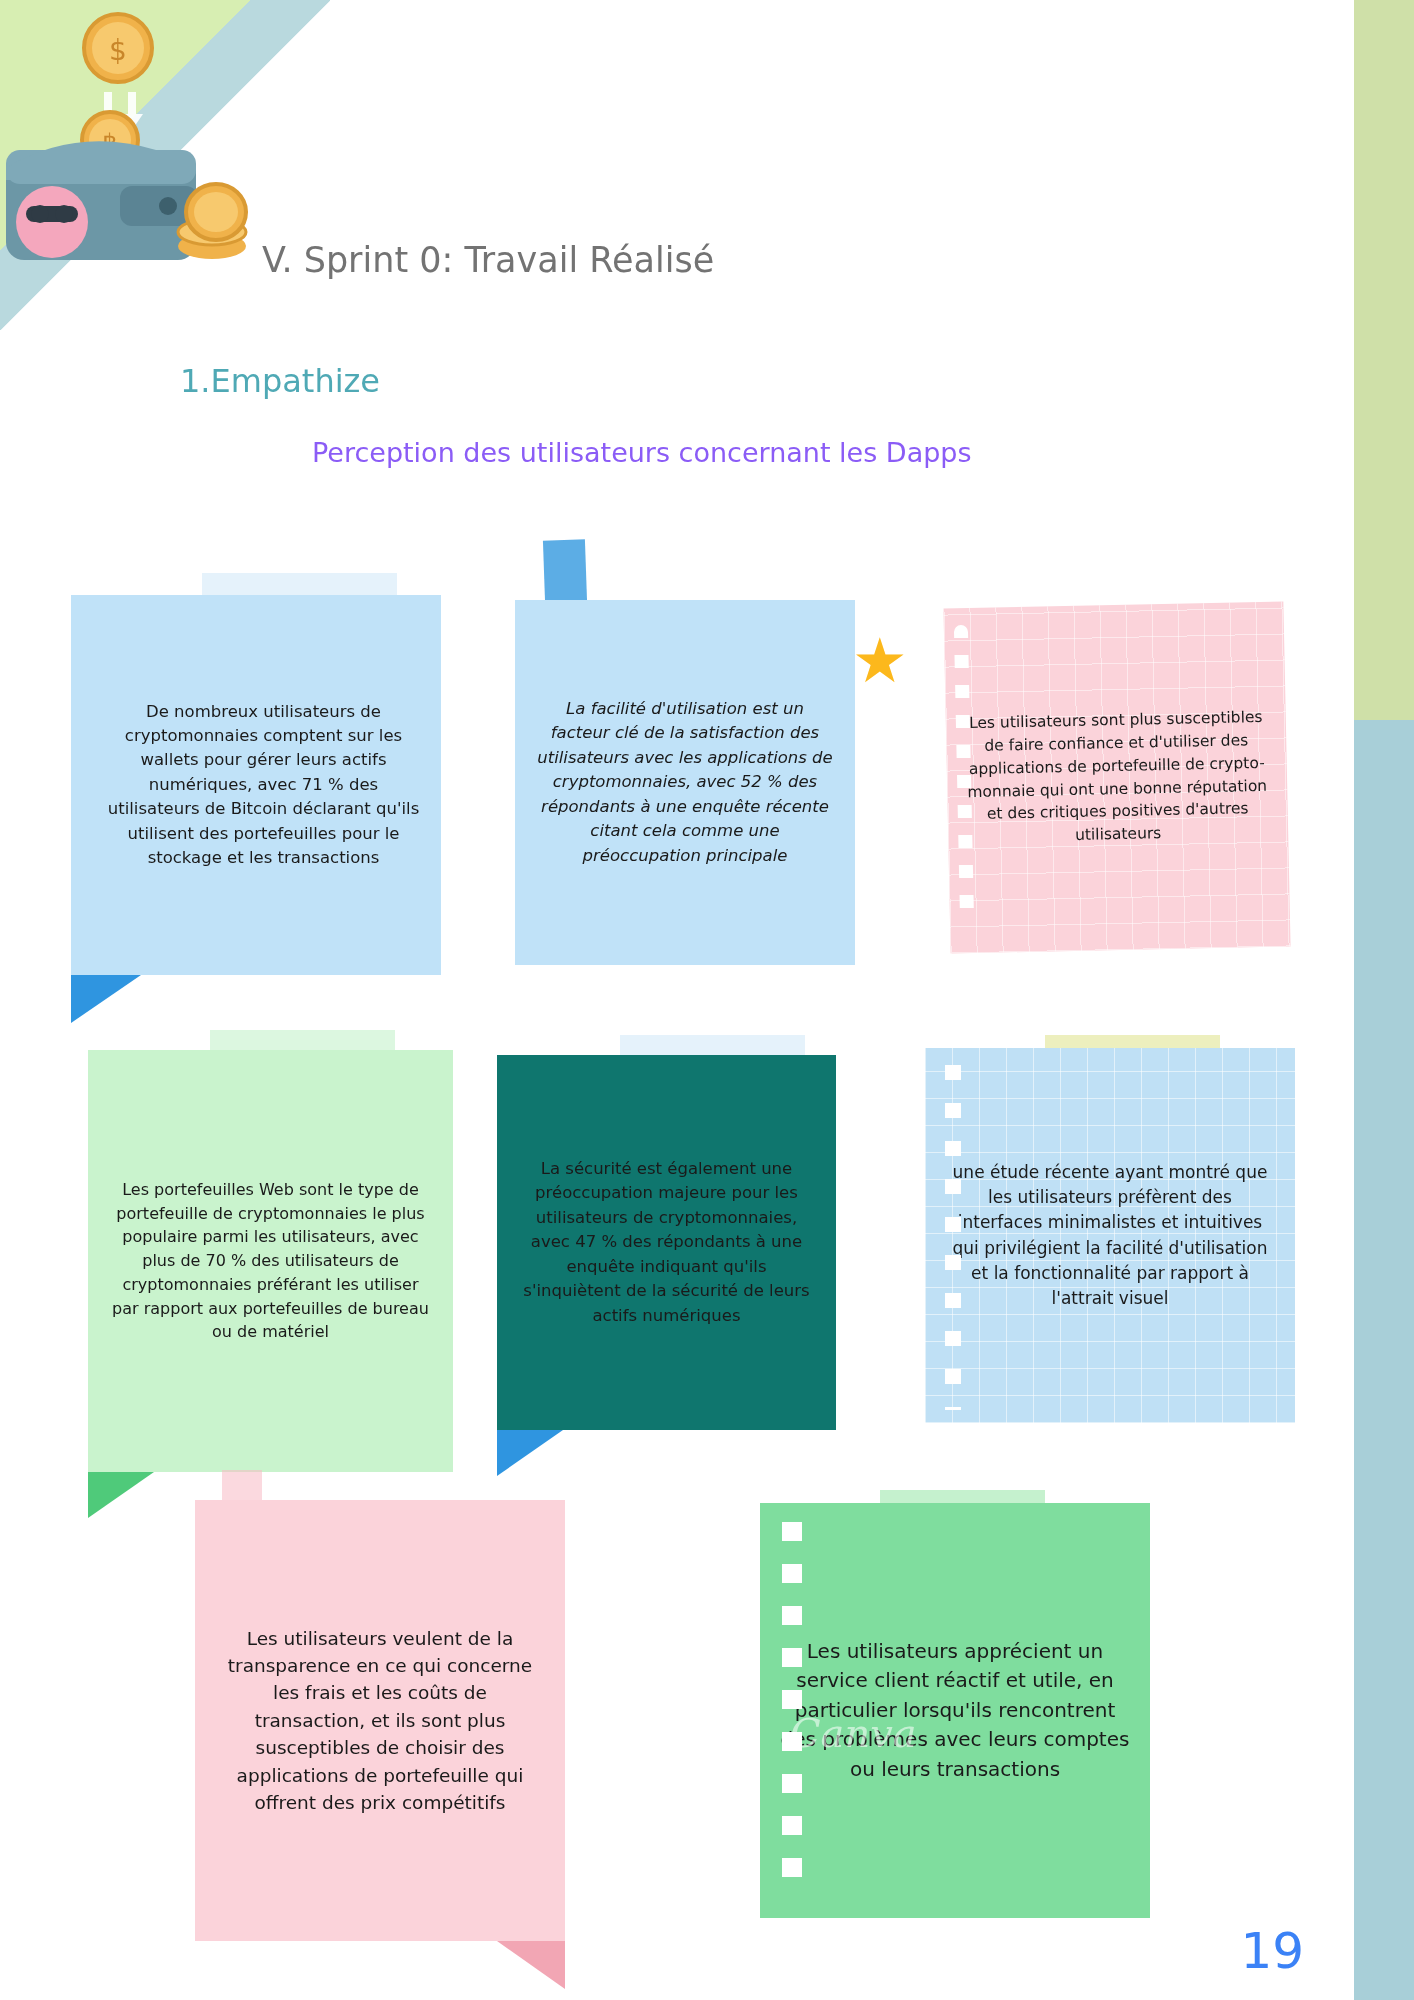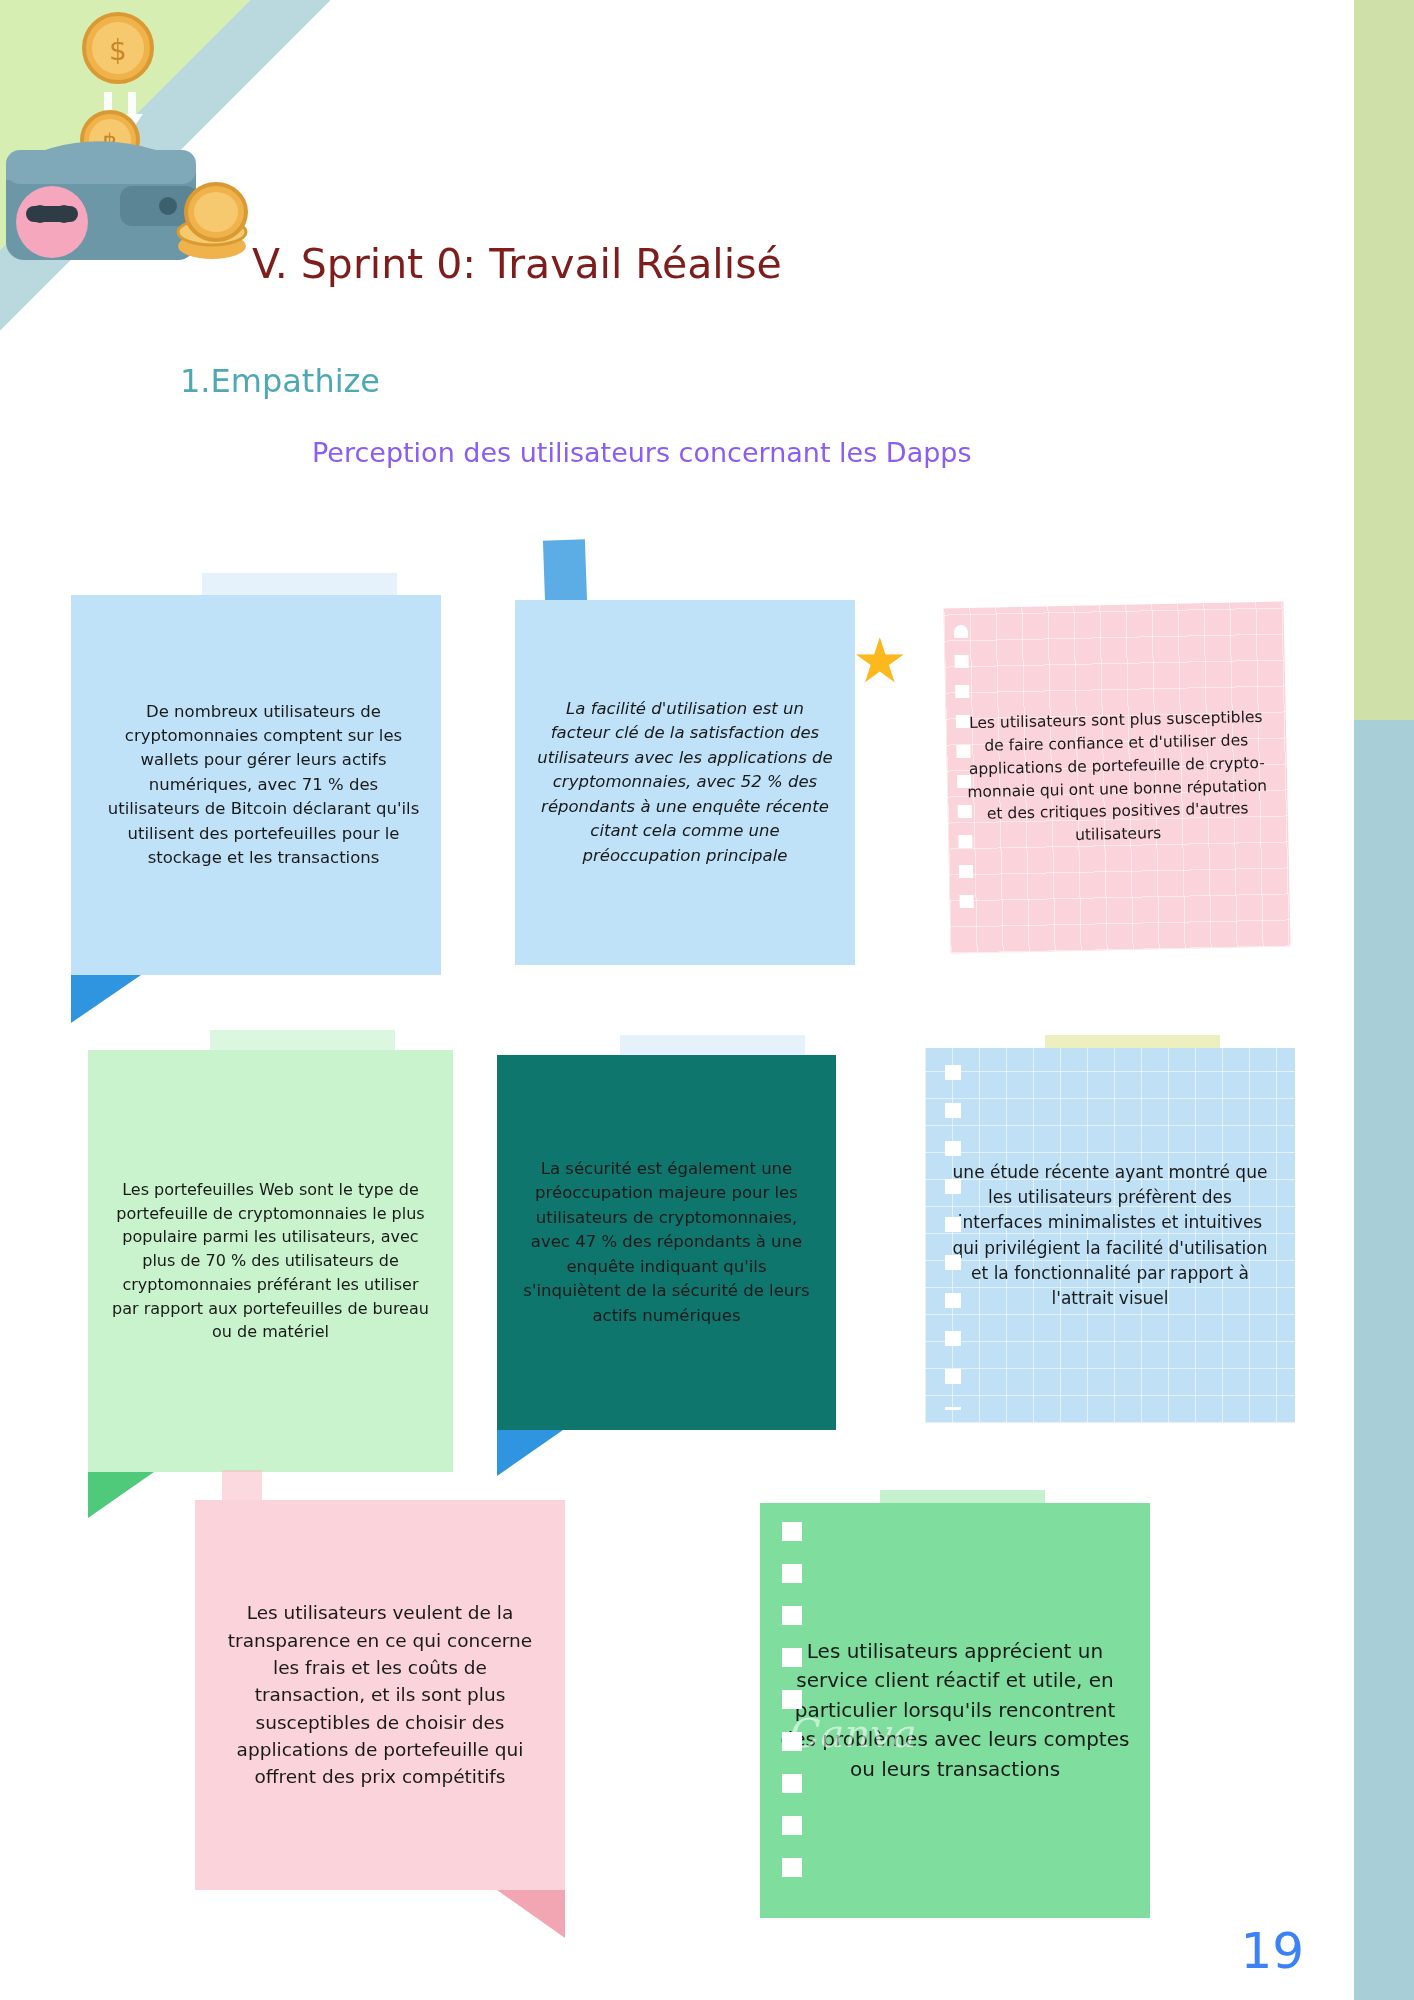"V. Sprint 0: Travail Réalisé" .title { color: #7f1d1d -> #737373; font-size: 41px -> 35px; left: 252px -> 262px }
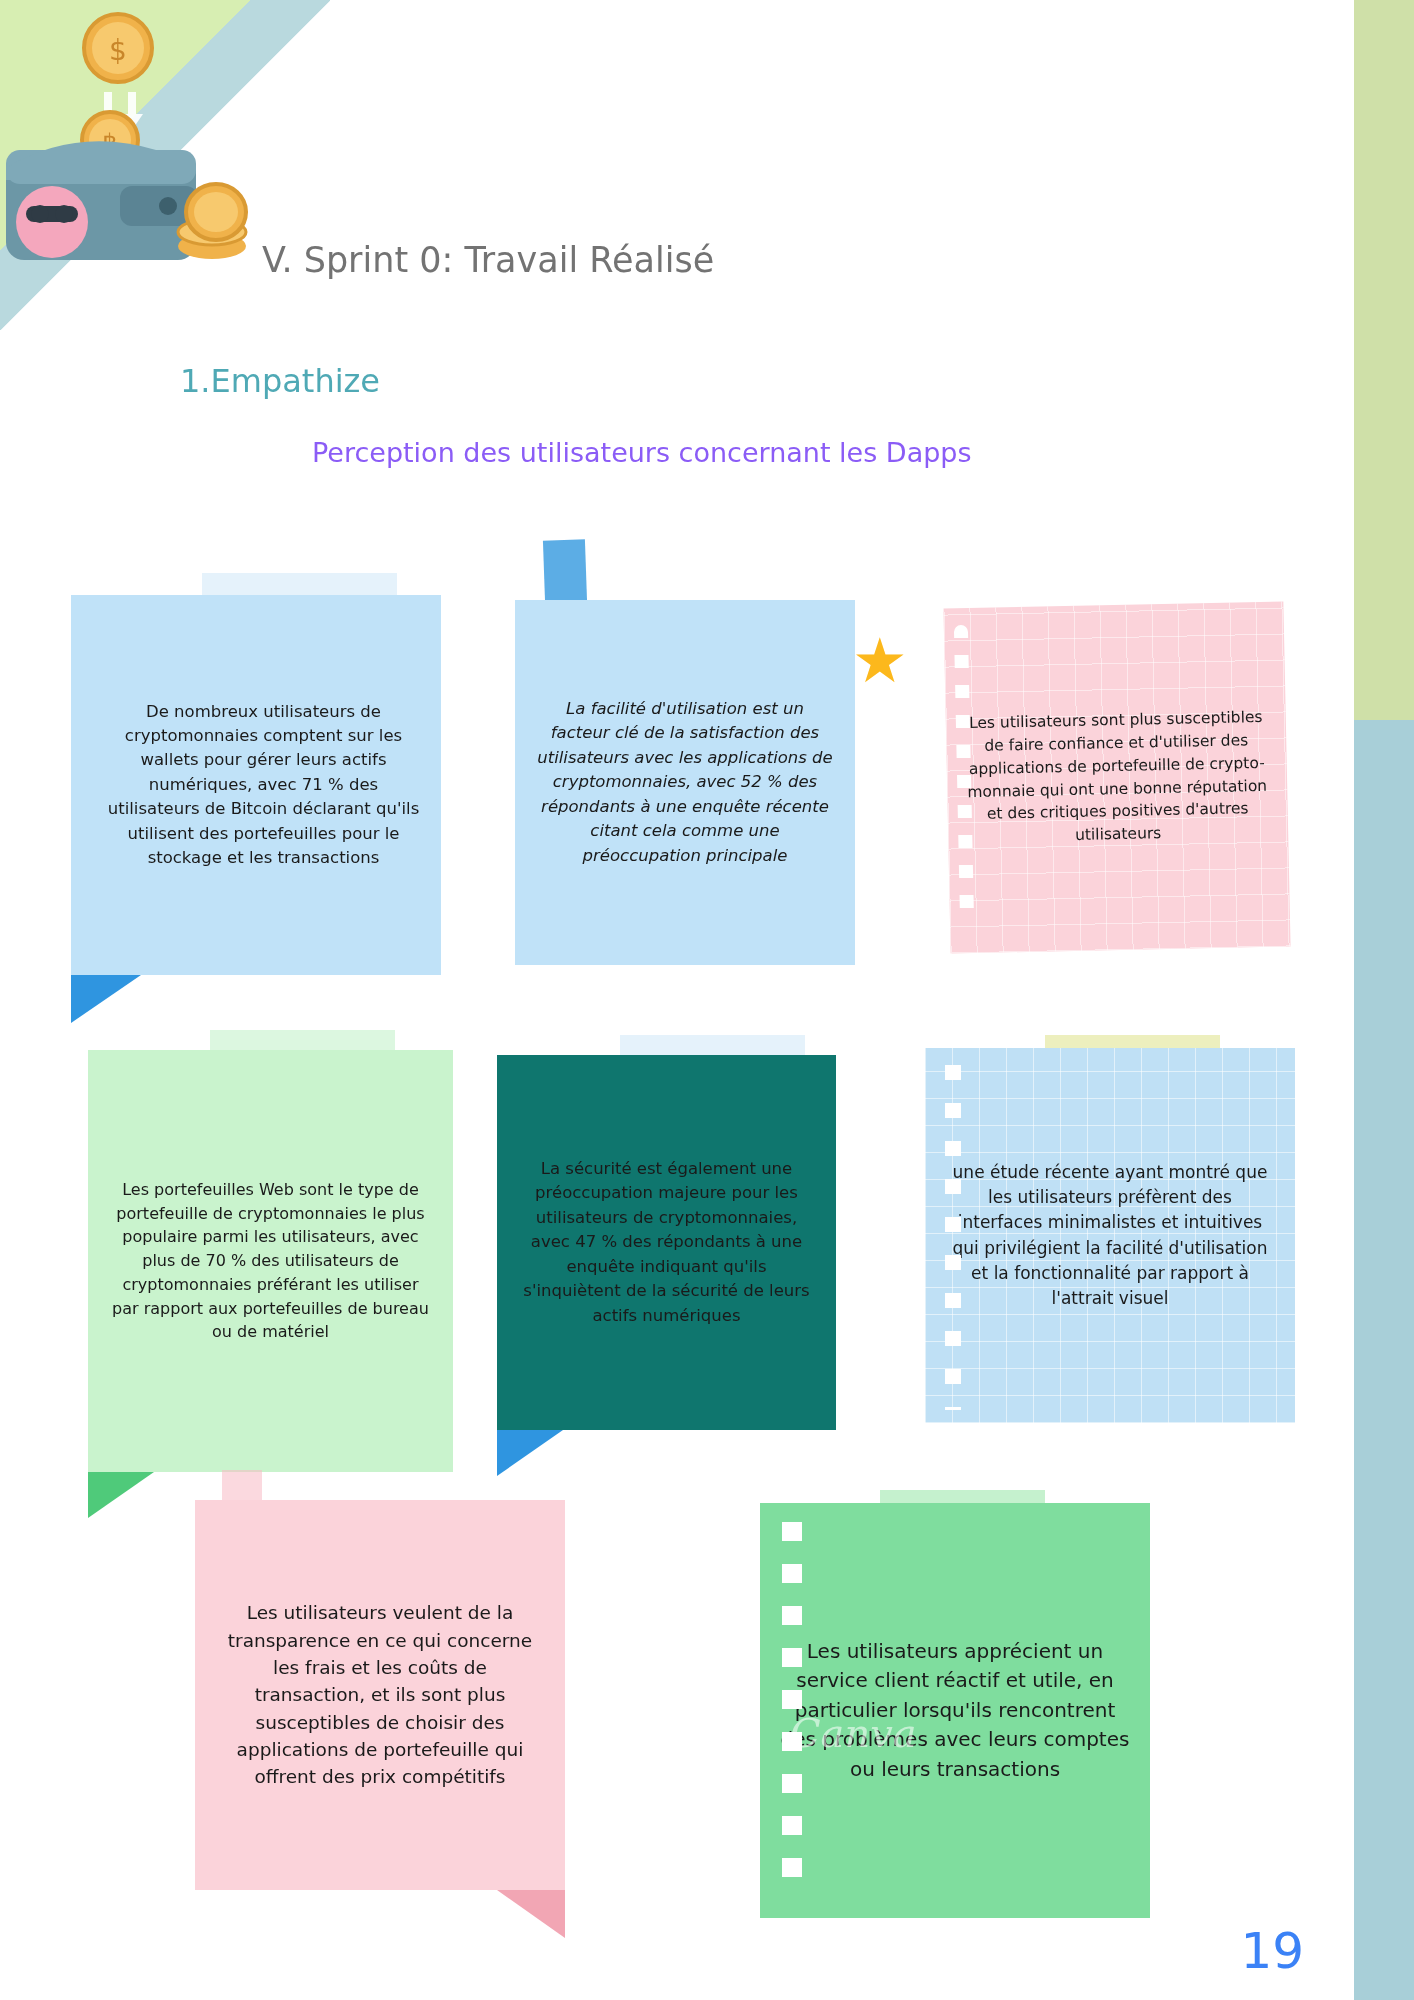"Les utilisateurs veulent de la" div.note { height: 390px -> 441px }
